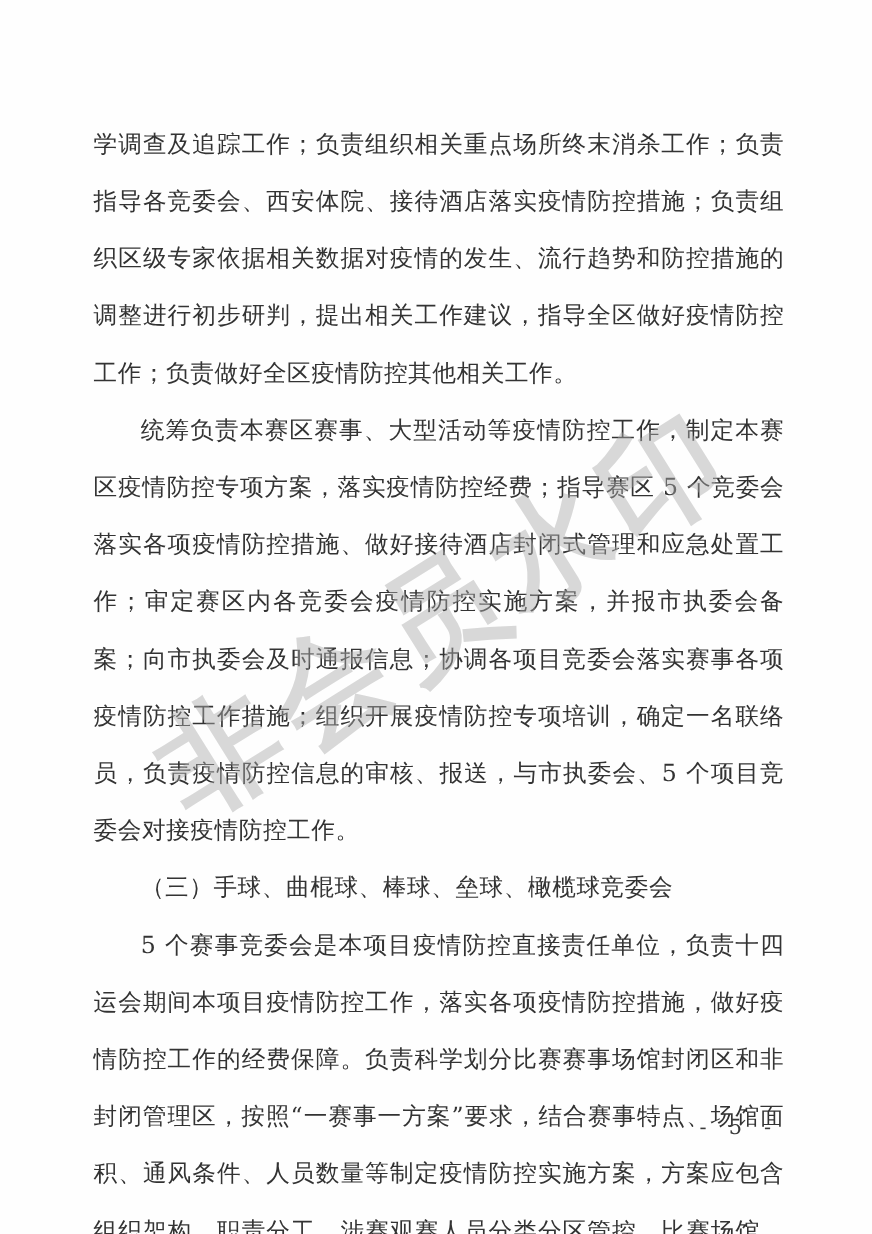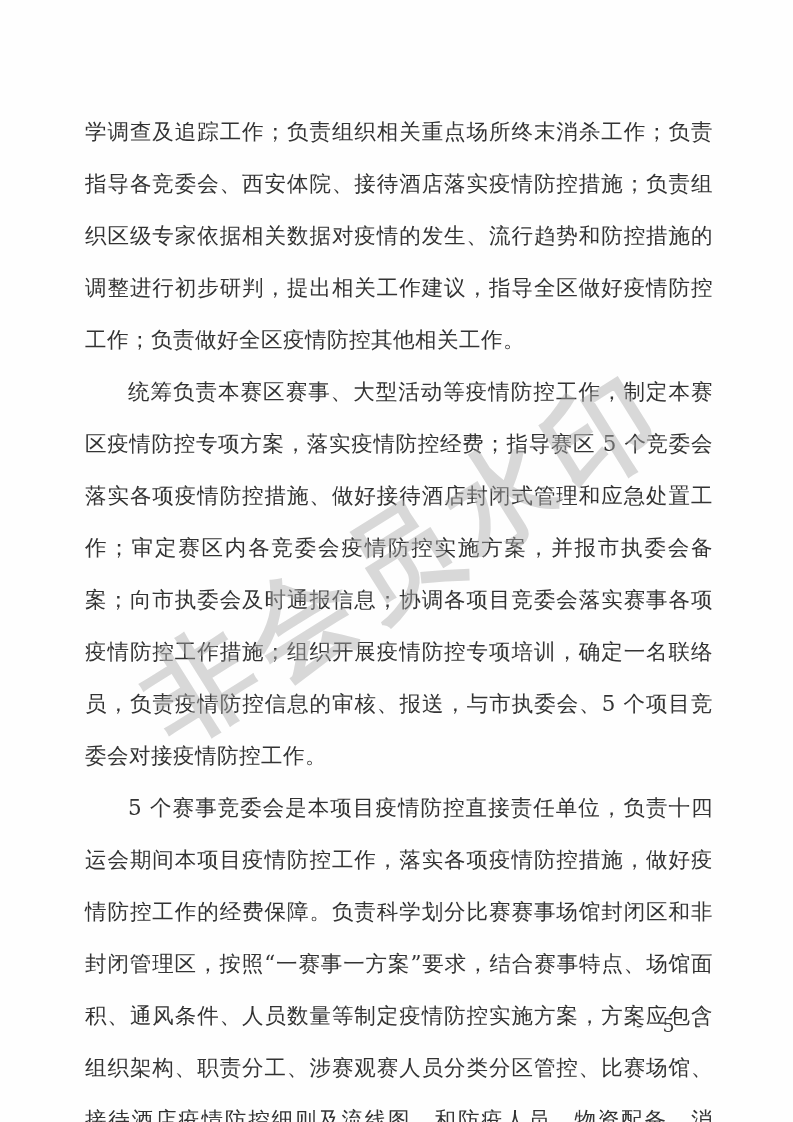"（三）手球、曲棍球、棒球、垒球、橄榄球竞委会" p.heading { html: none -> <p>（三）手球、曲棍球、棒球、垒球、橄榄球竞委会</p> }
